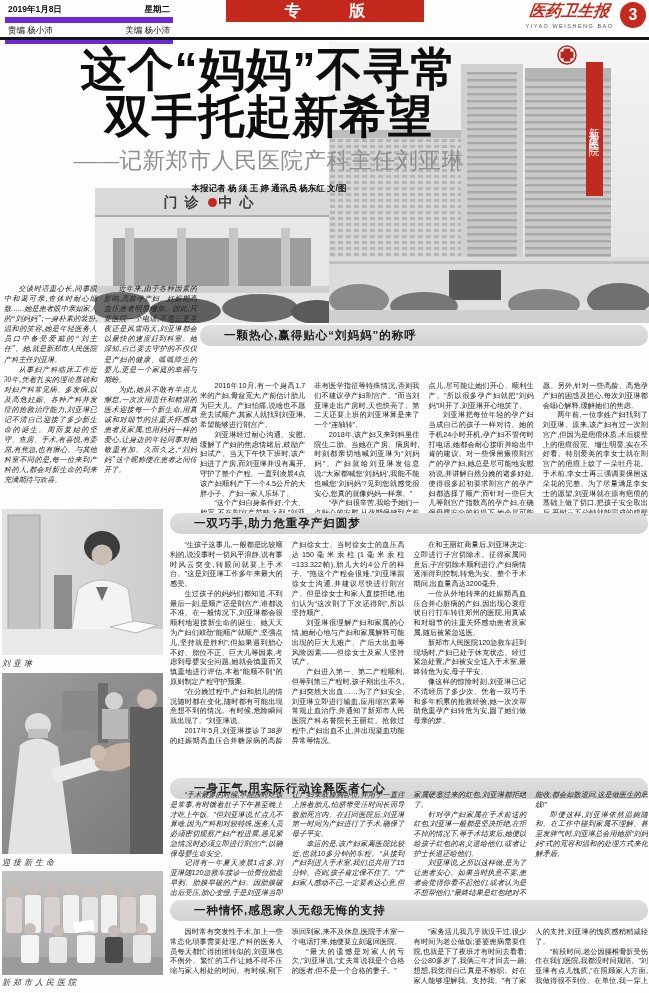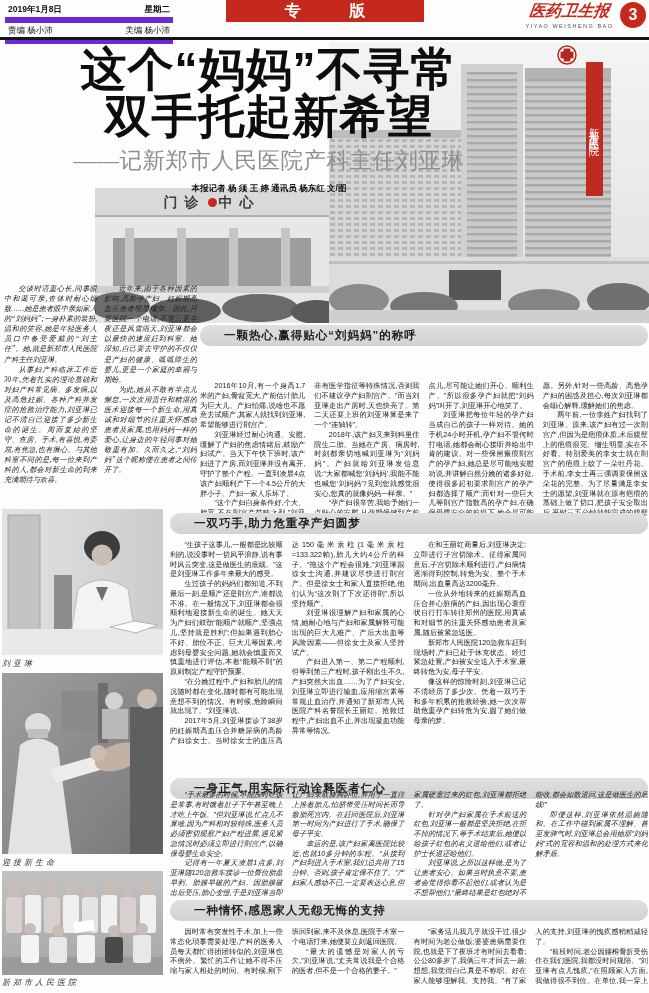"“生孩子这事儿,一般都是比较顺利的,说没事时一切风平浪静,说有事时风云突变,这是" p { text: ,这是做医生的底线 -> ,转眼间就要上手术台 }
